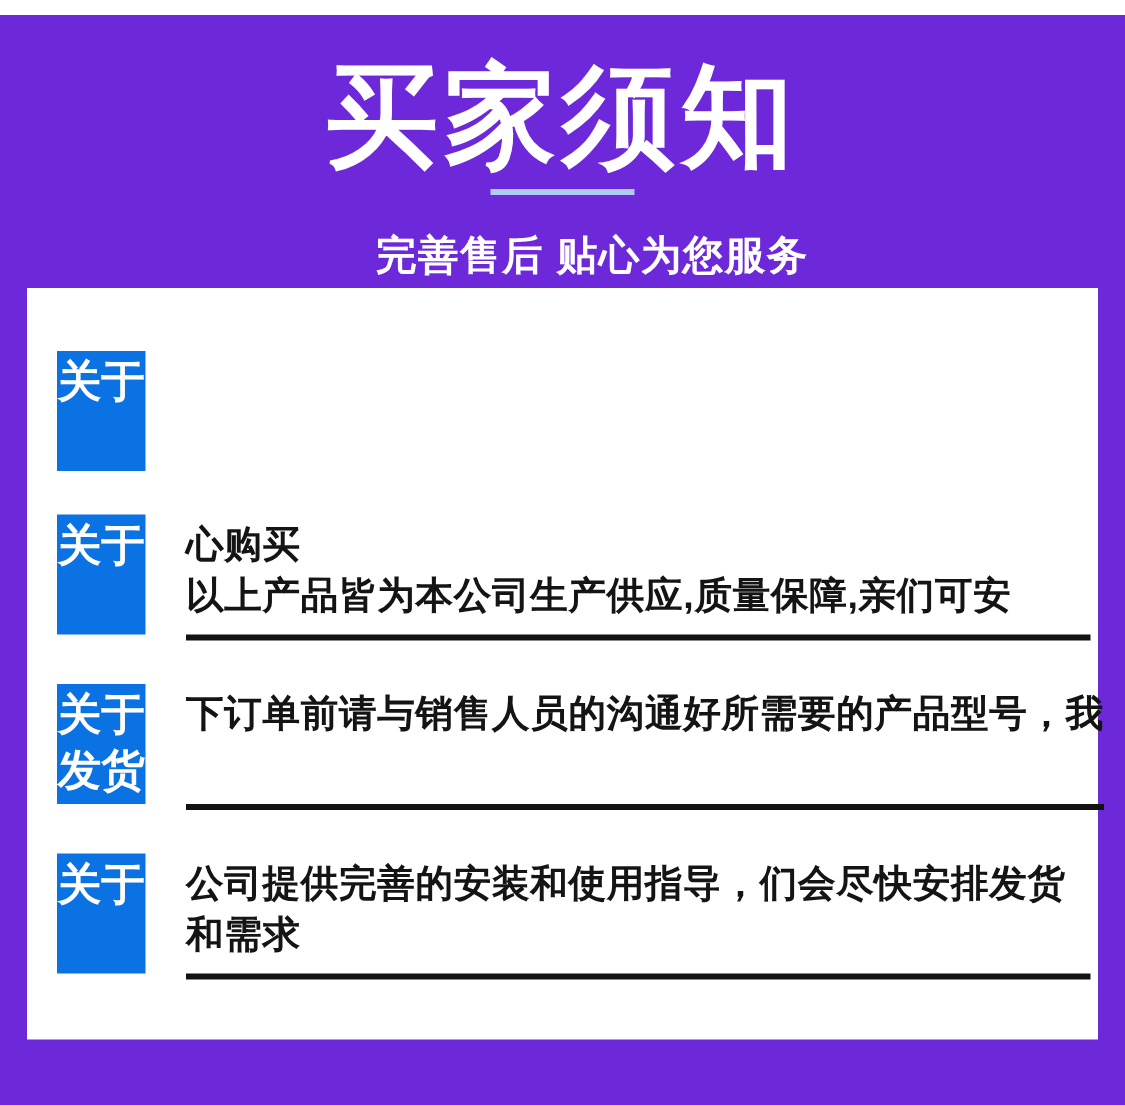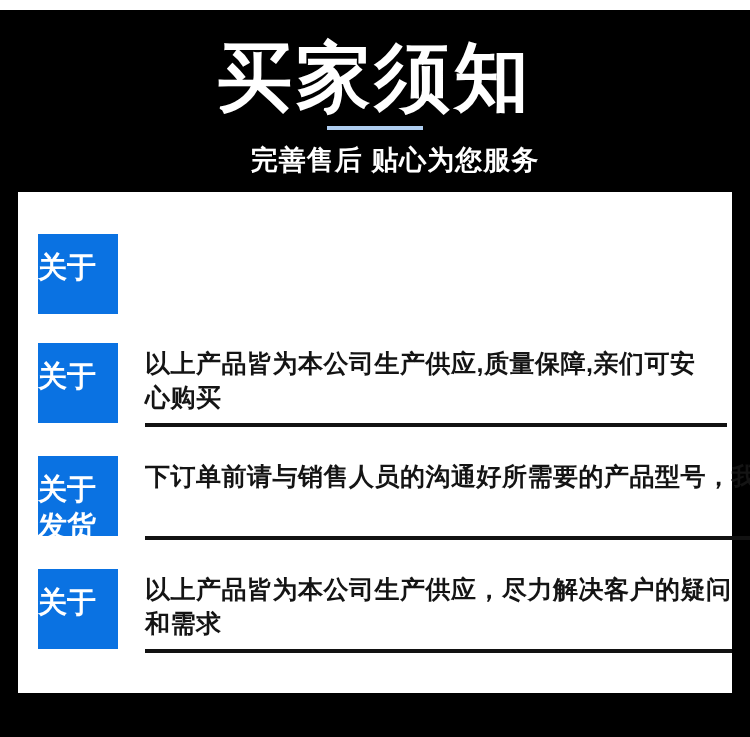"买家须知" .blue-area { background: #000000 -> #6d28d9 }
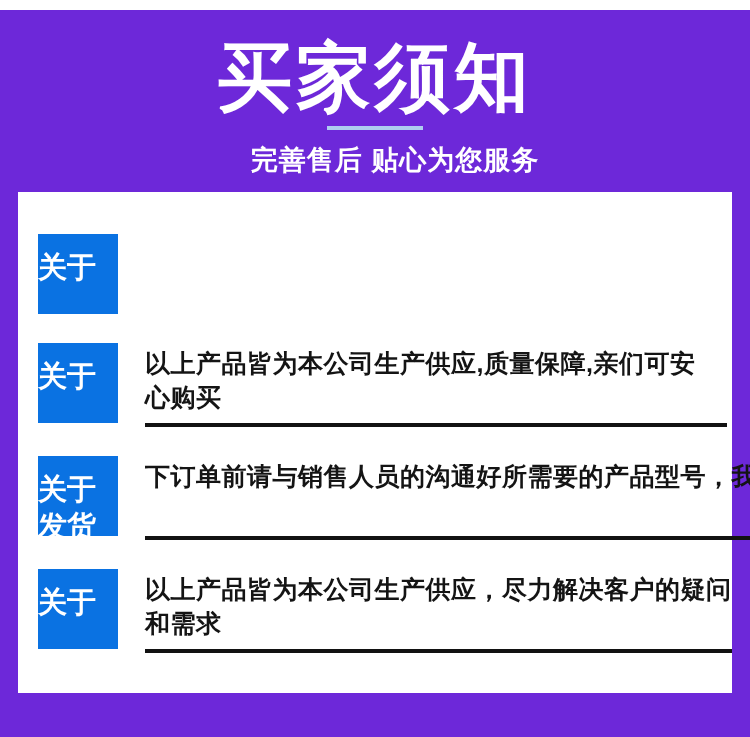"完善售后 贴心为您服务" .banner-subtitle { margin-top: 17px -> 27px }
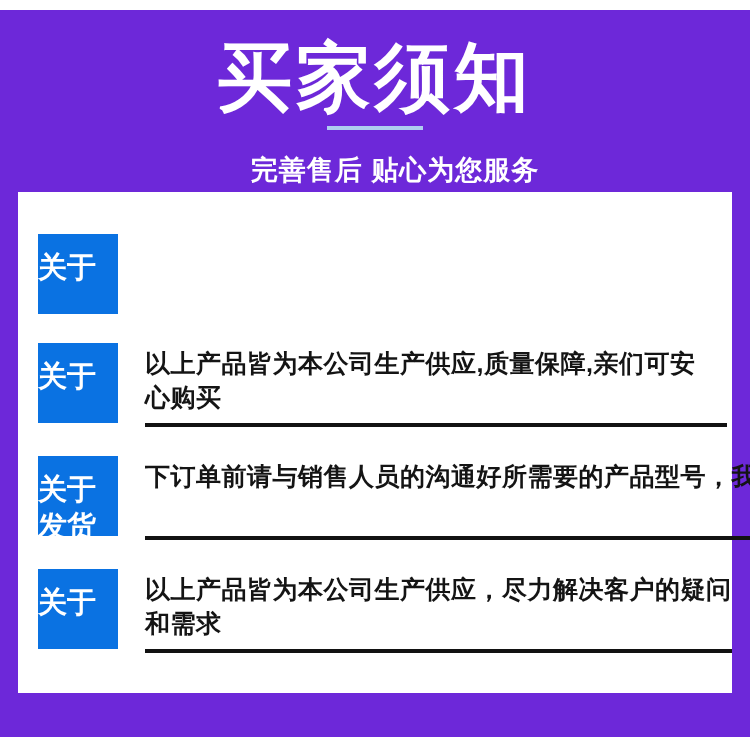"关于" .tag { padding-top: 15px -> 3px; text-align: left -> center; width: 80px -> 59px }
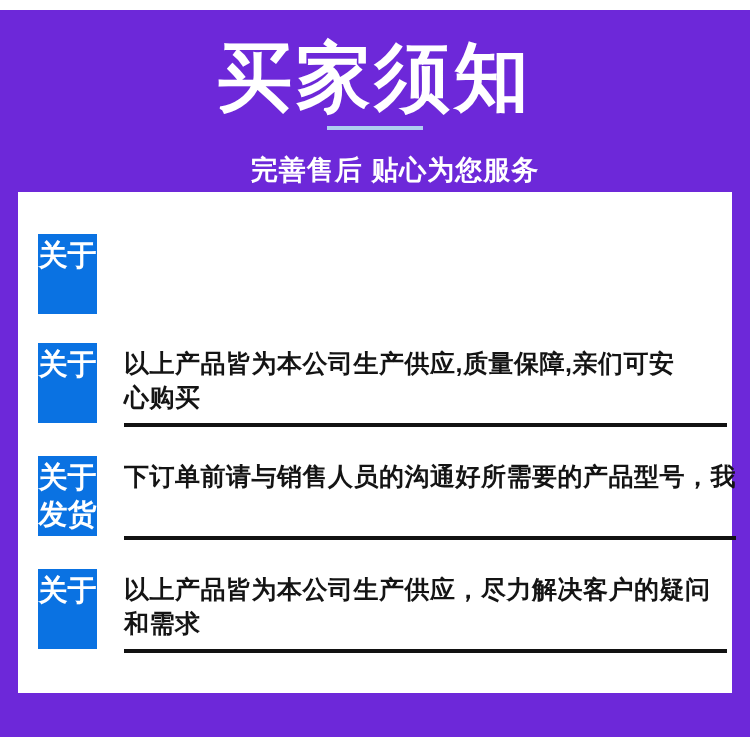"以上产品皆为本公司生产供应,质量保障,亲们可安" div.row-line { order: before "心购买" -> after "心购买" }
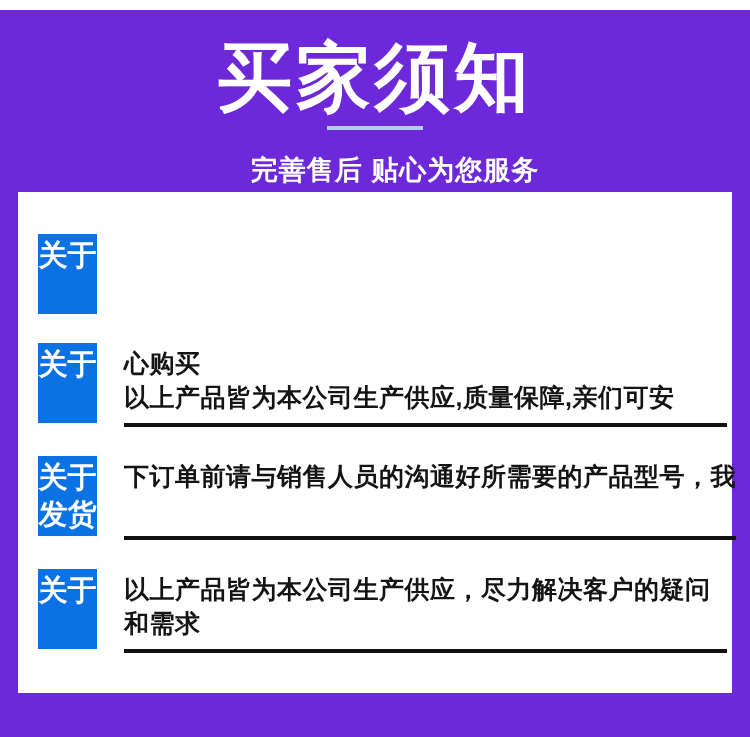"以上产品皆为本公司生产供应，尽力解决客户的疑问" div.row-line { text: 以上产品皆为本公司生产供应，尽力解决客户的疑问 -> 公司提供完善的安装和使用指导，们会尽快安排发货 }
